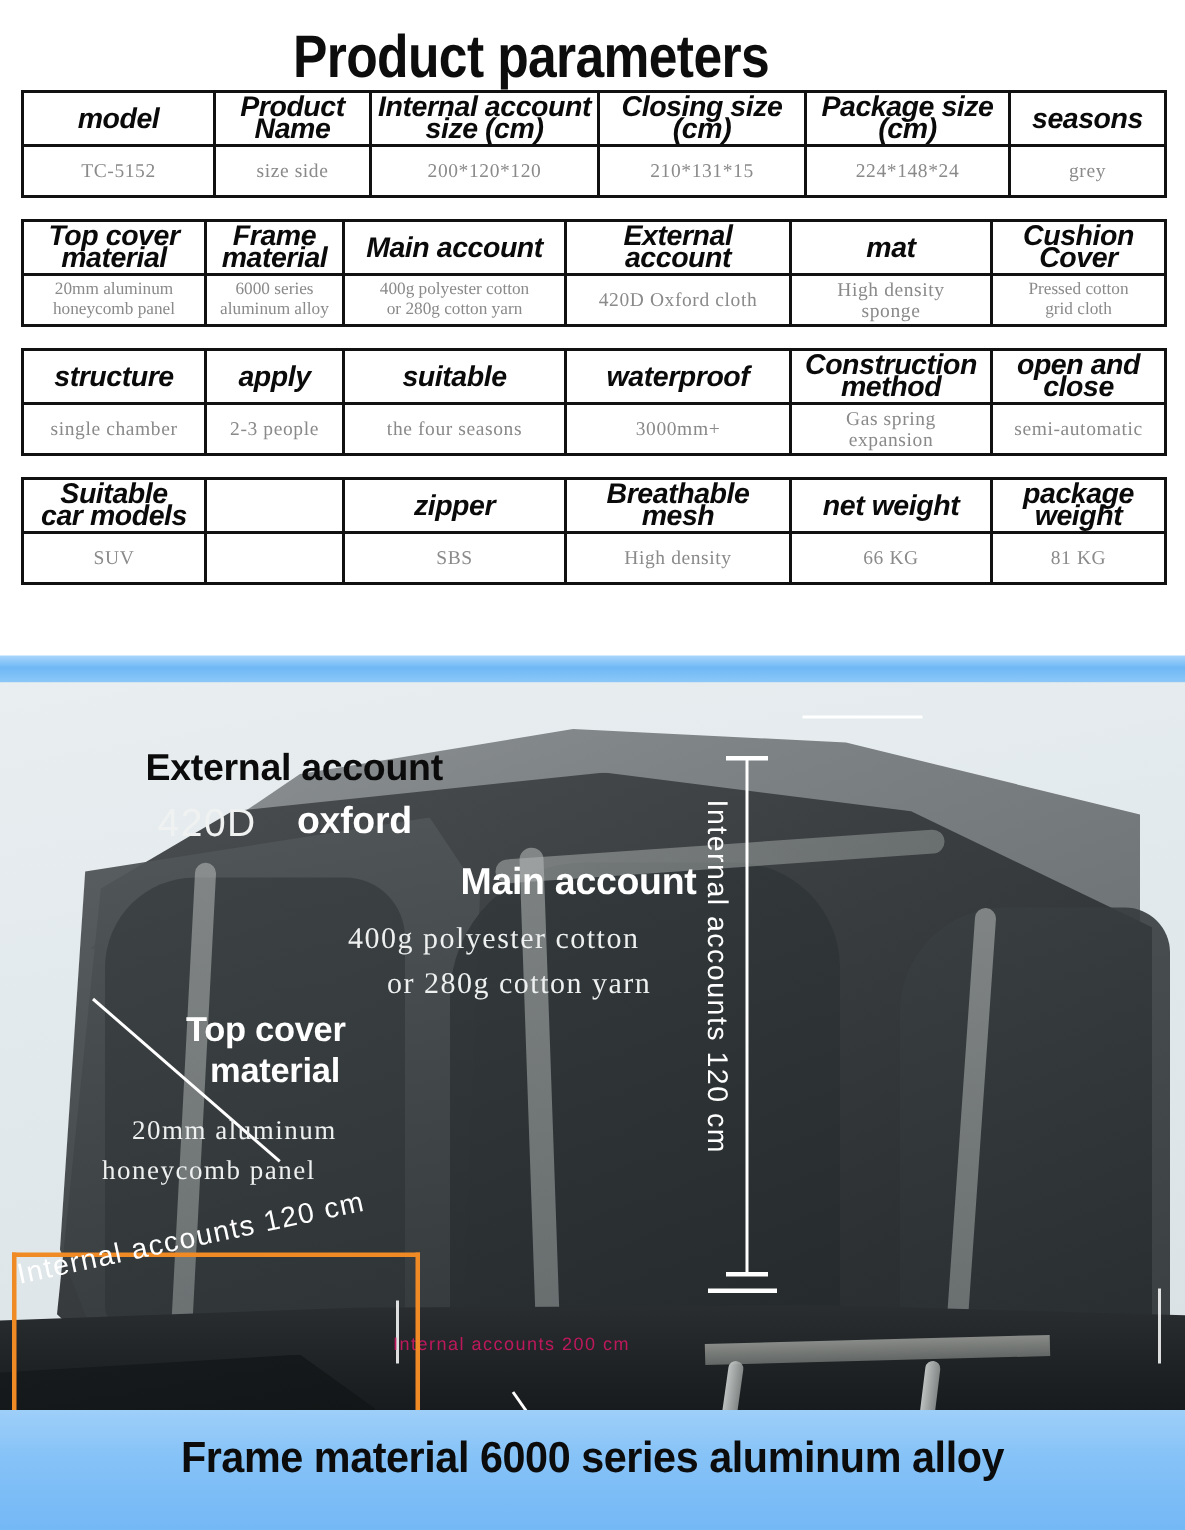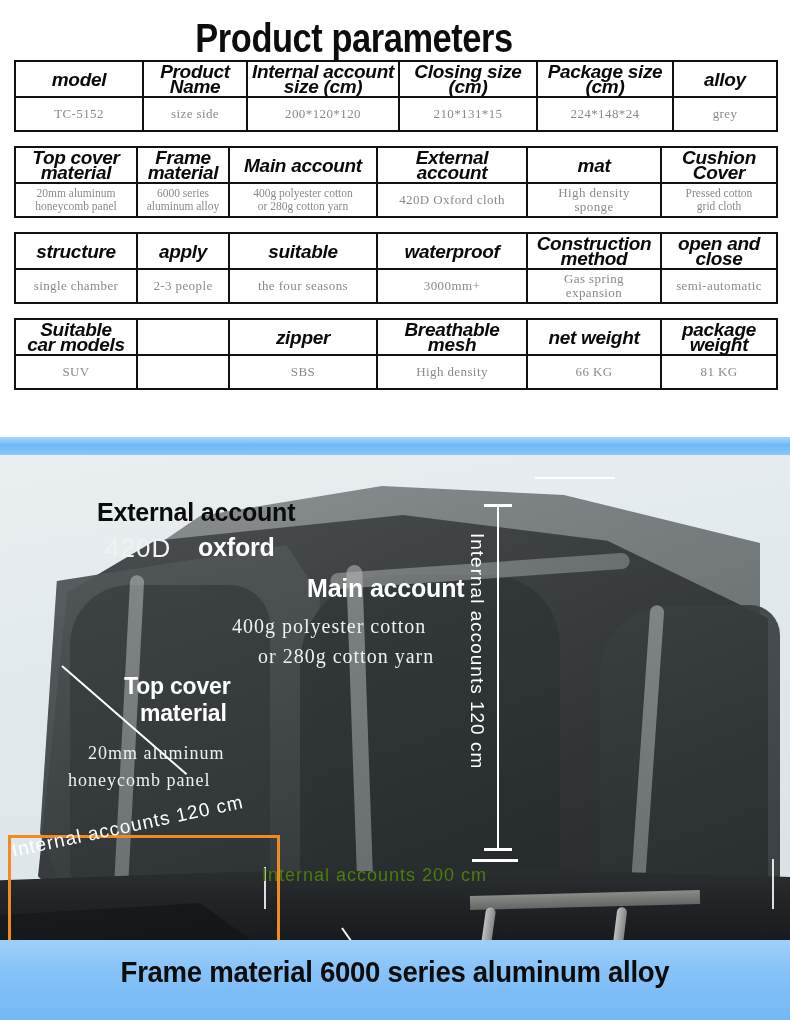"alloy" td { text: alloy -> seasons }
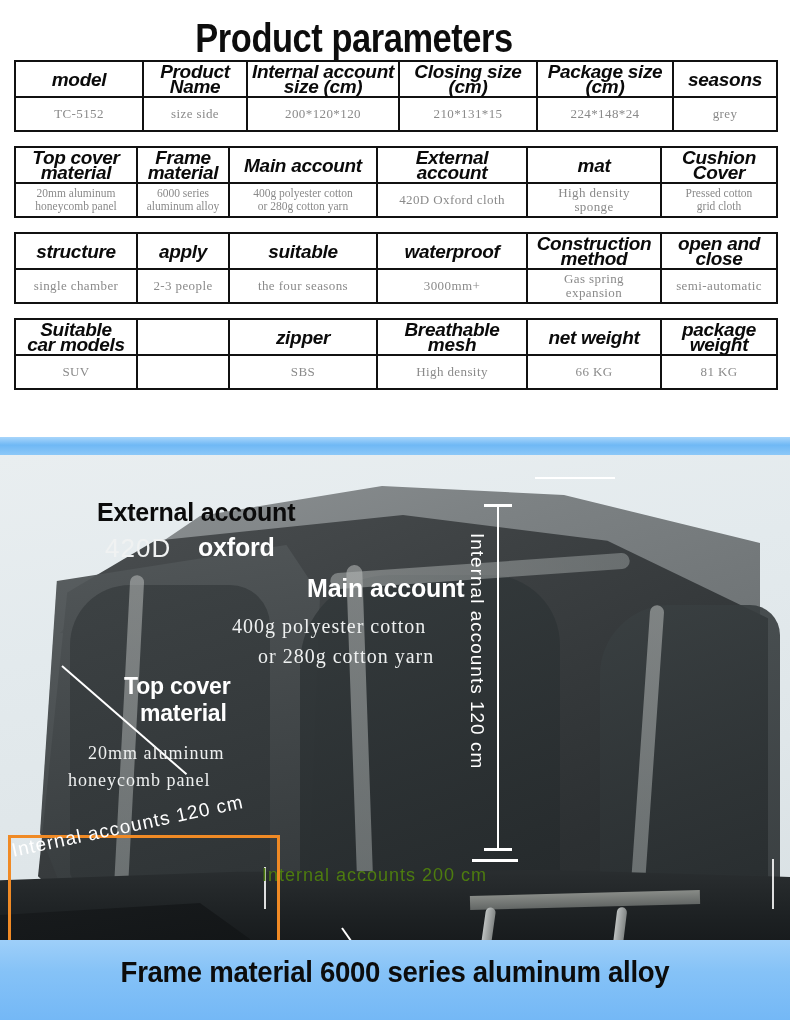"Internal accounts 200 cm" .hdim-text { color: #4d7c0f -> #be185d; font-size: 18px -> 12px; top: 410px -> 434px }
